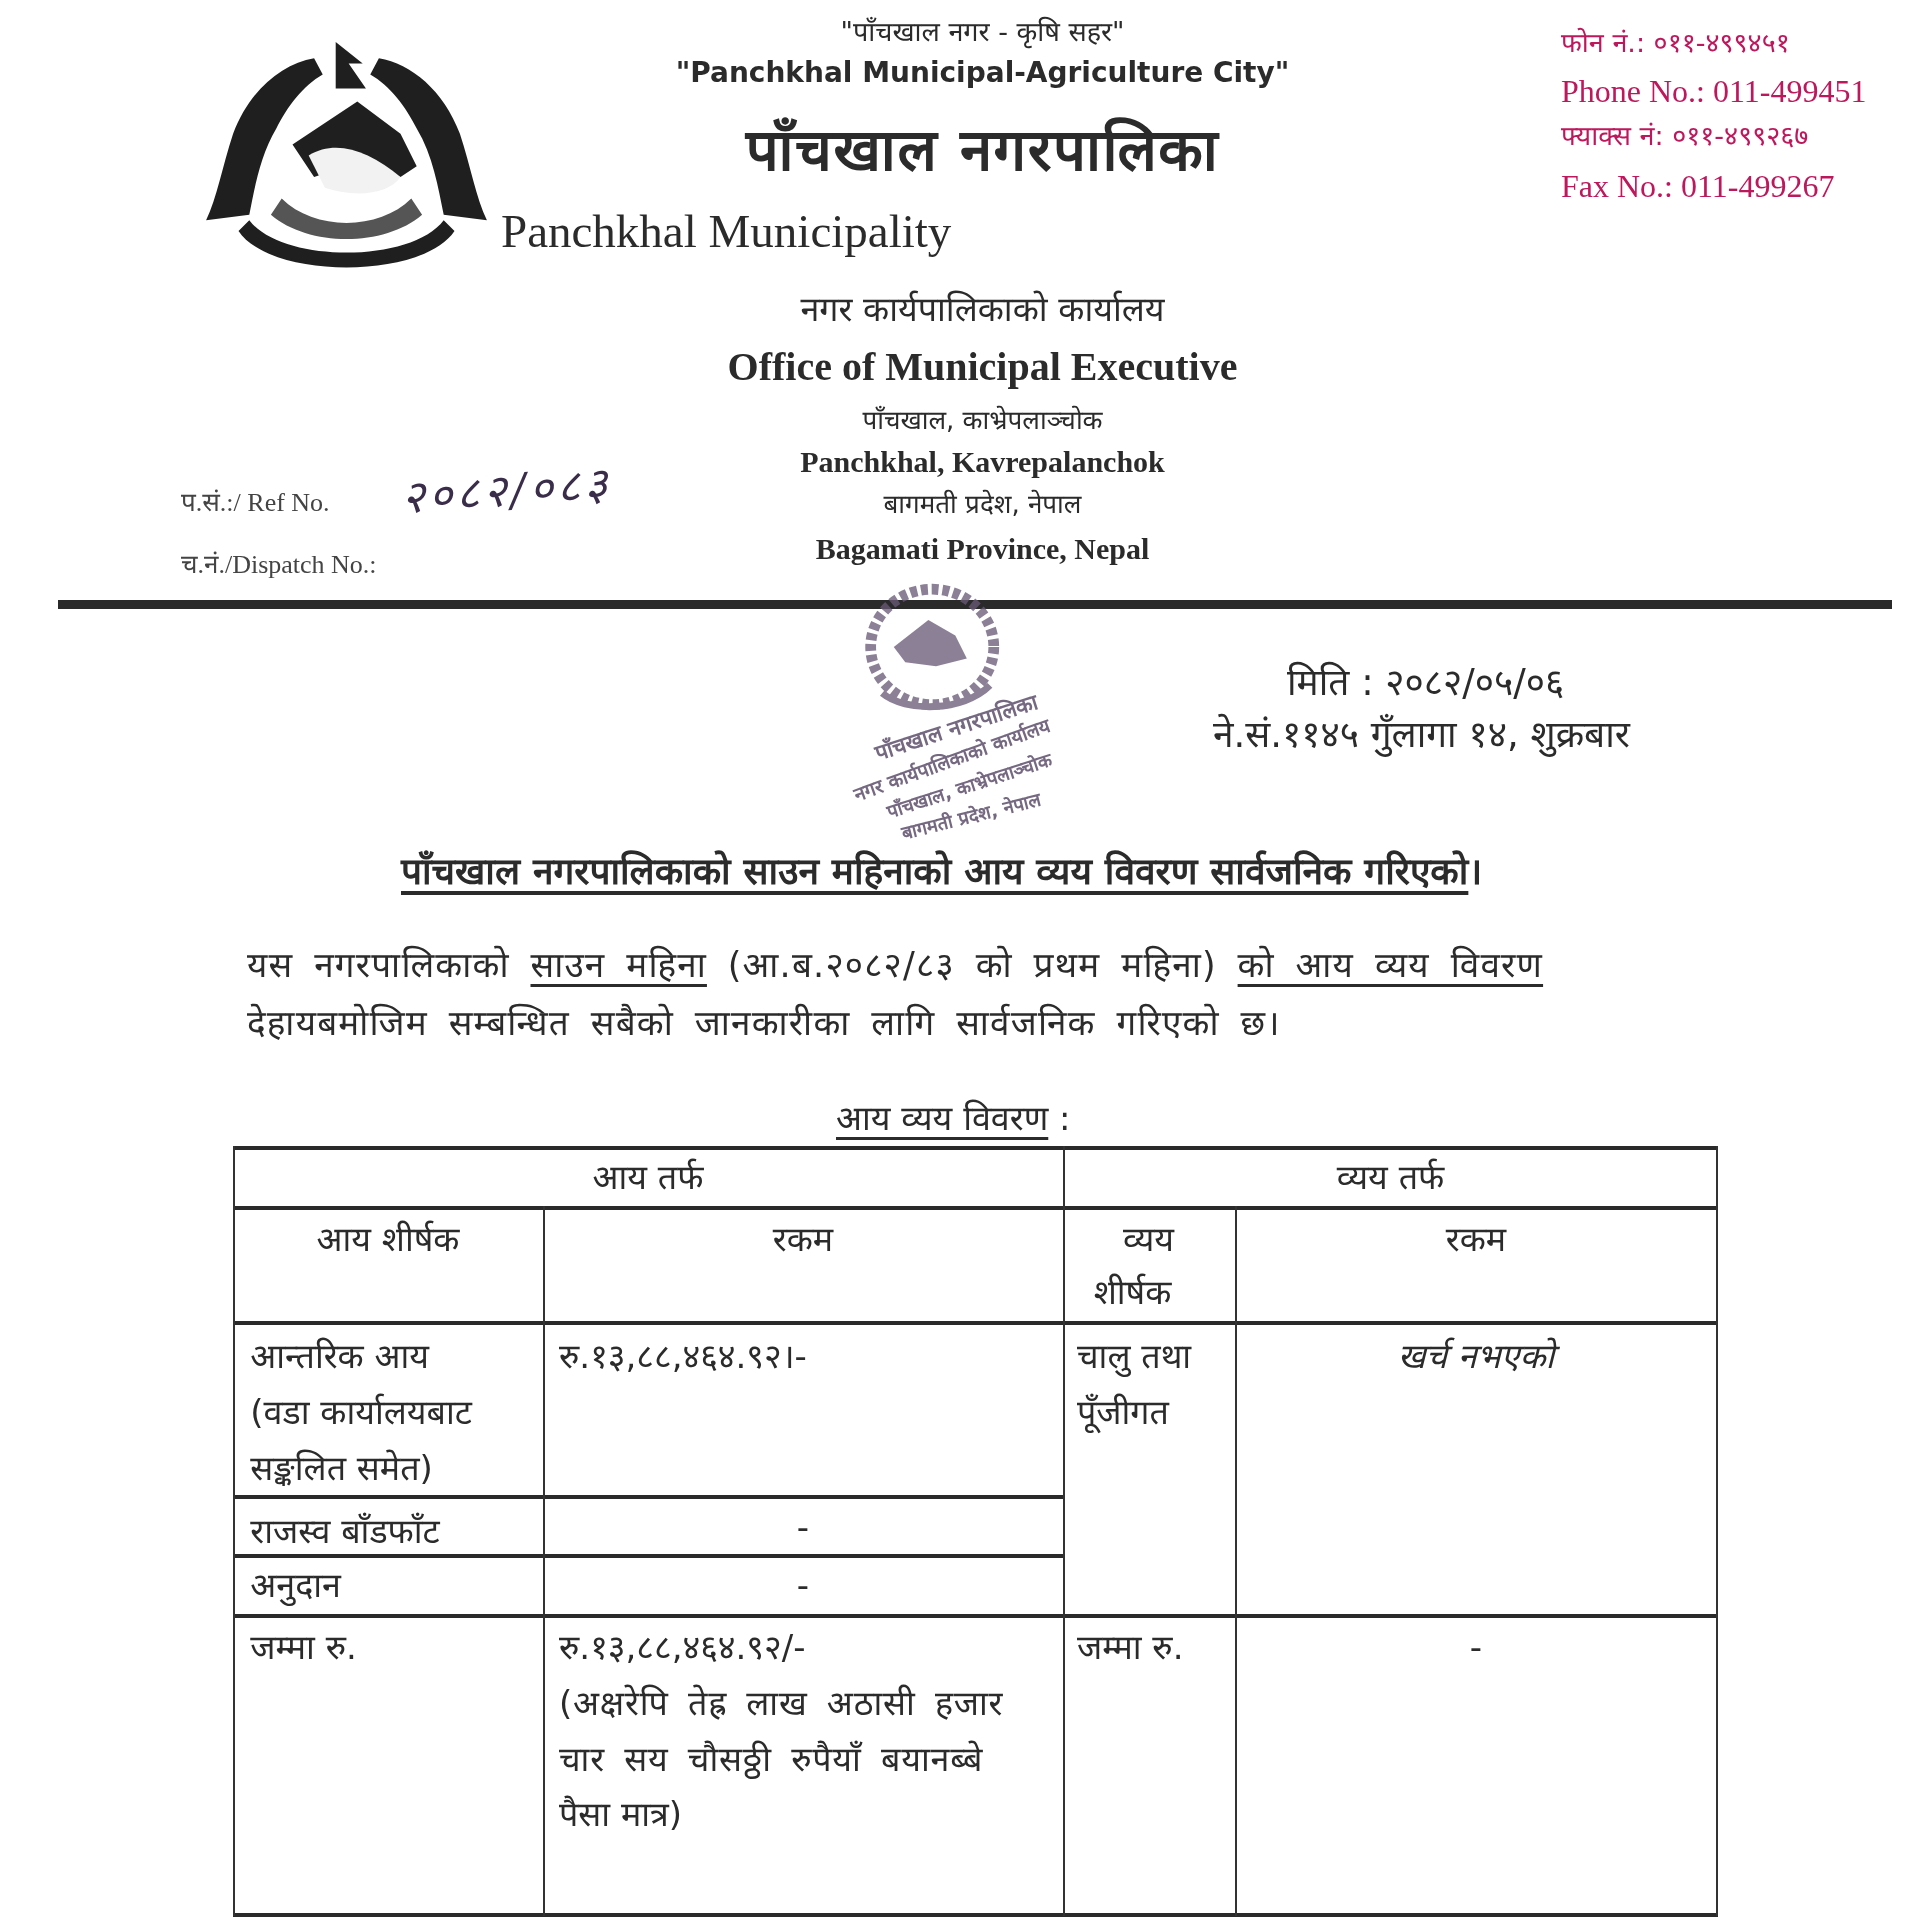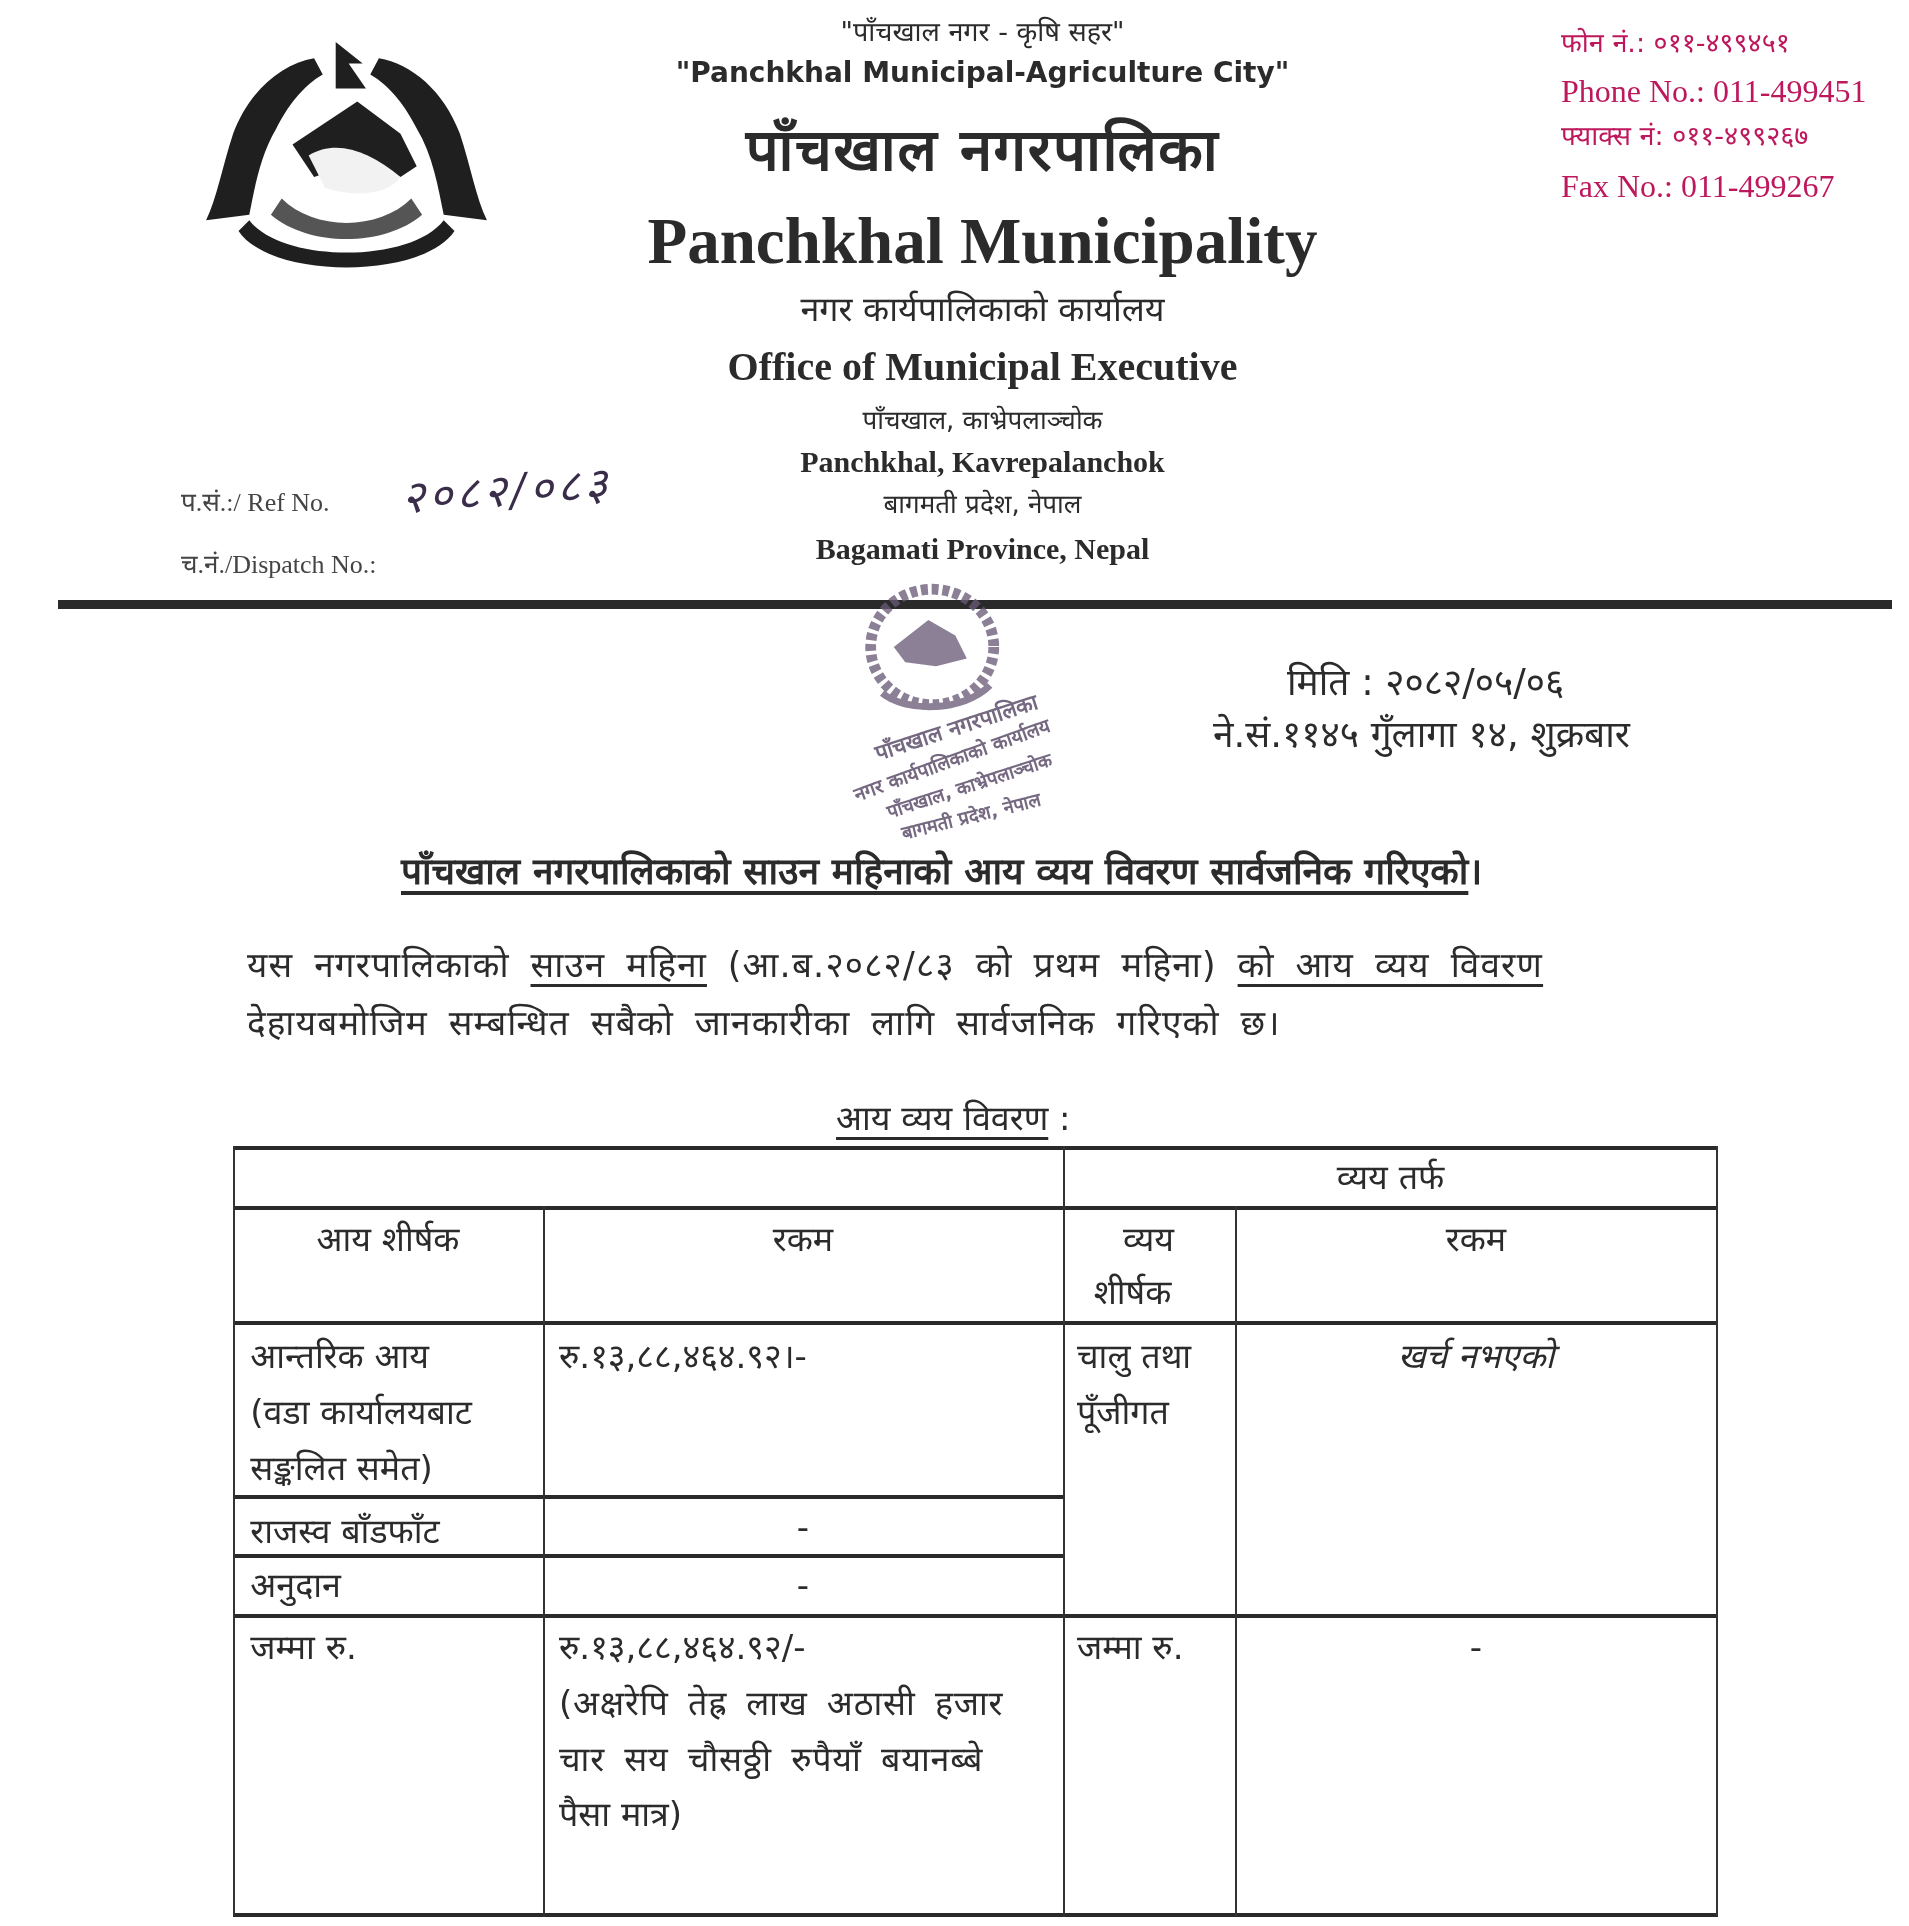"Panchkhal Municipality" .hdr-title-en { font-size: 65px -> 47px; font-weight: bold -> normal; text-align: center -> none }
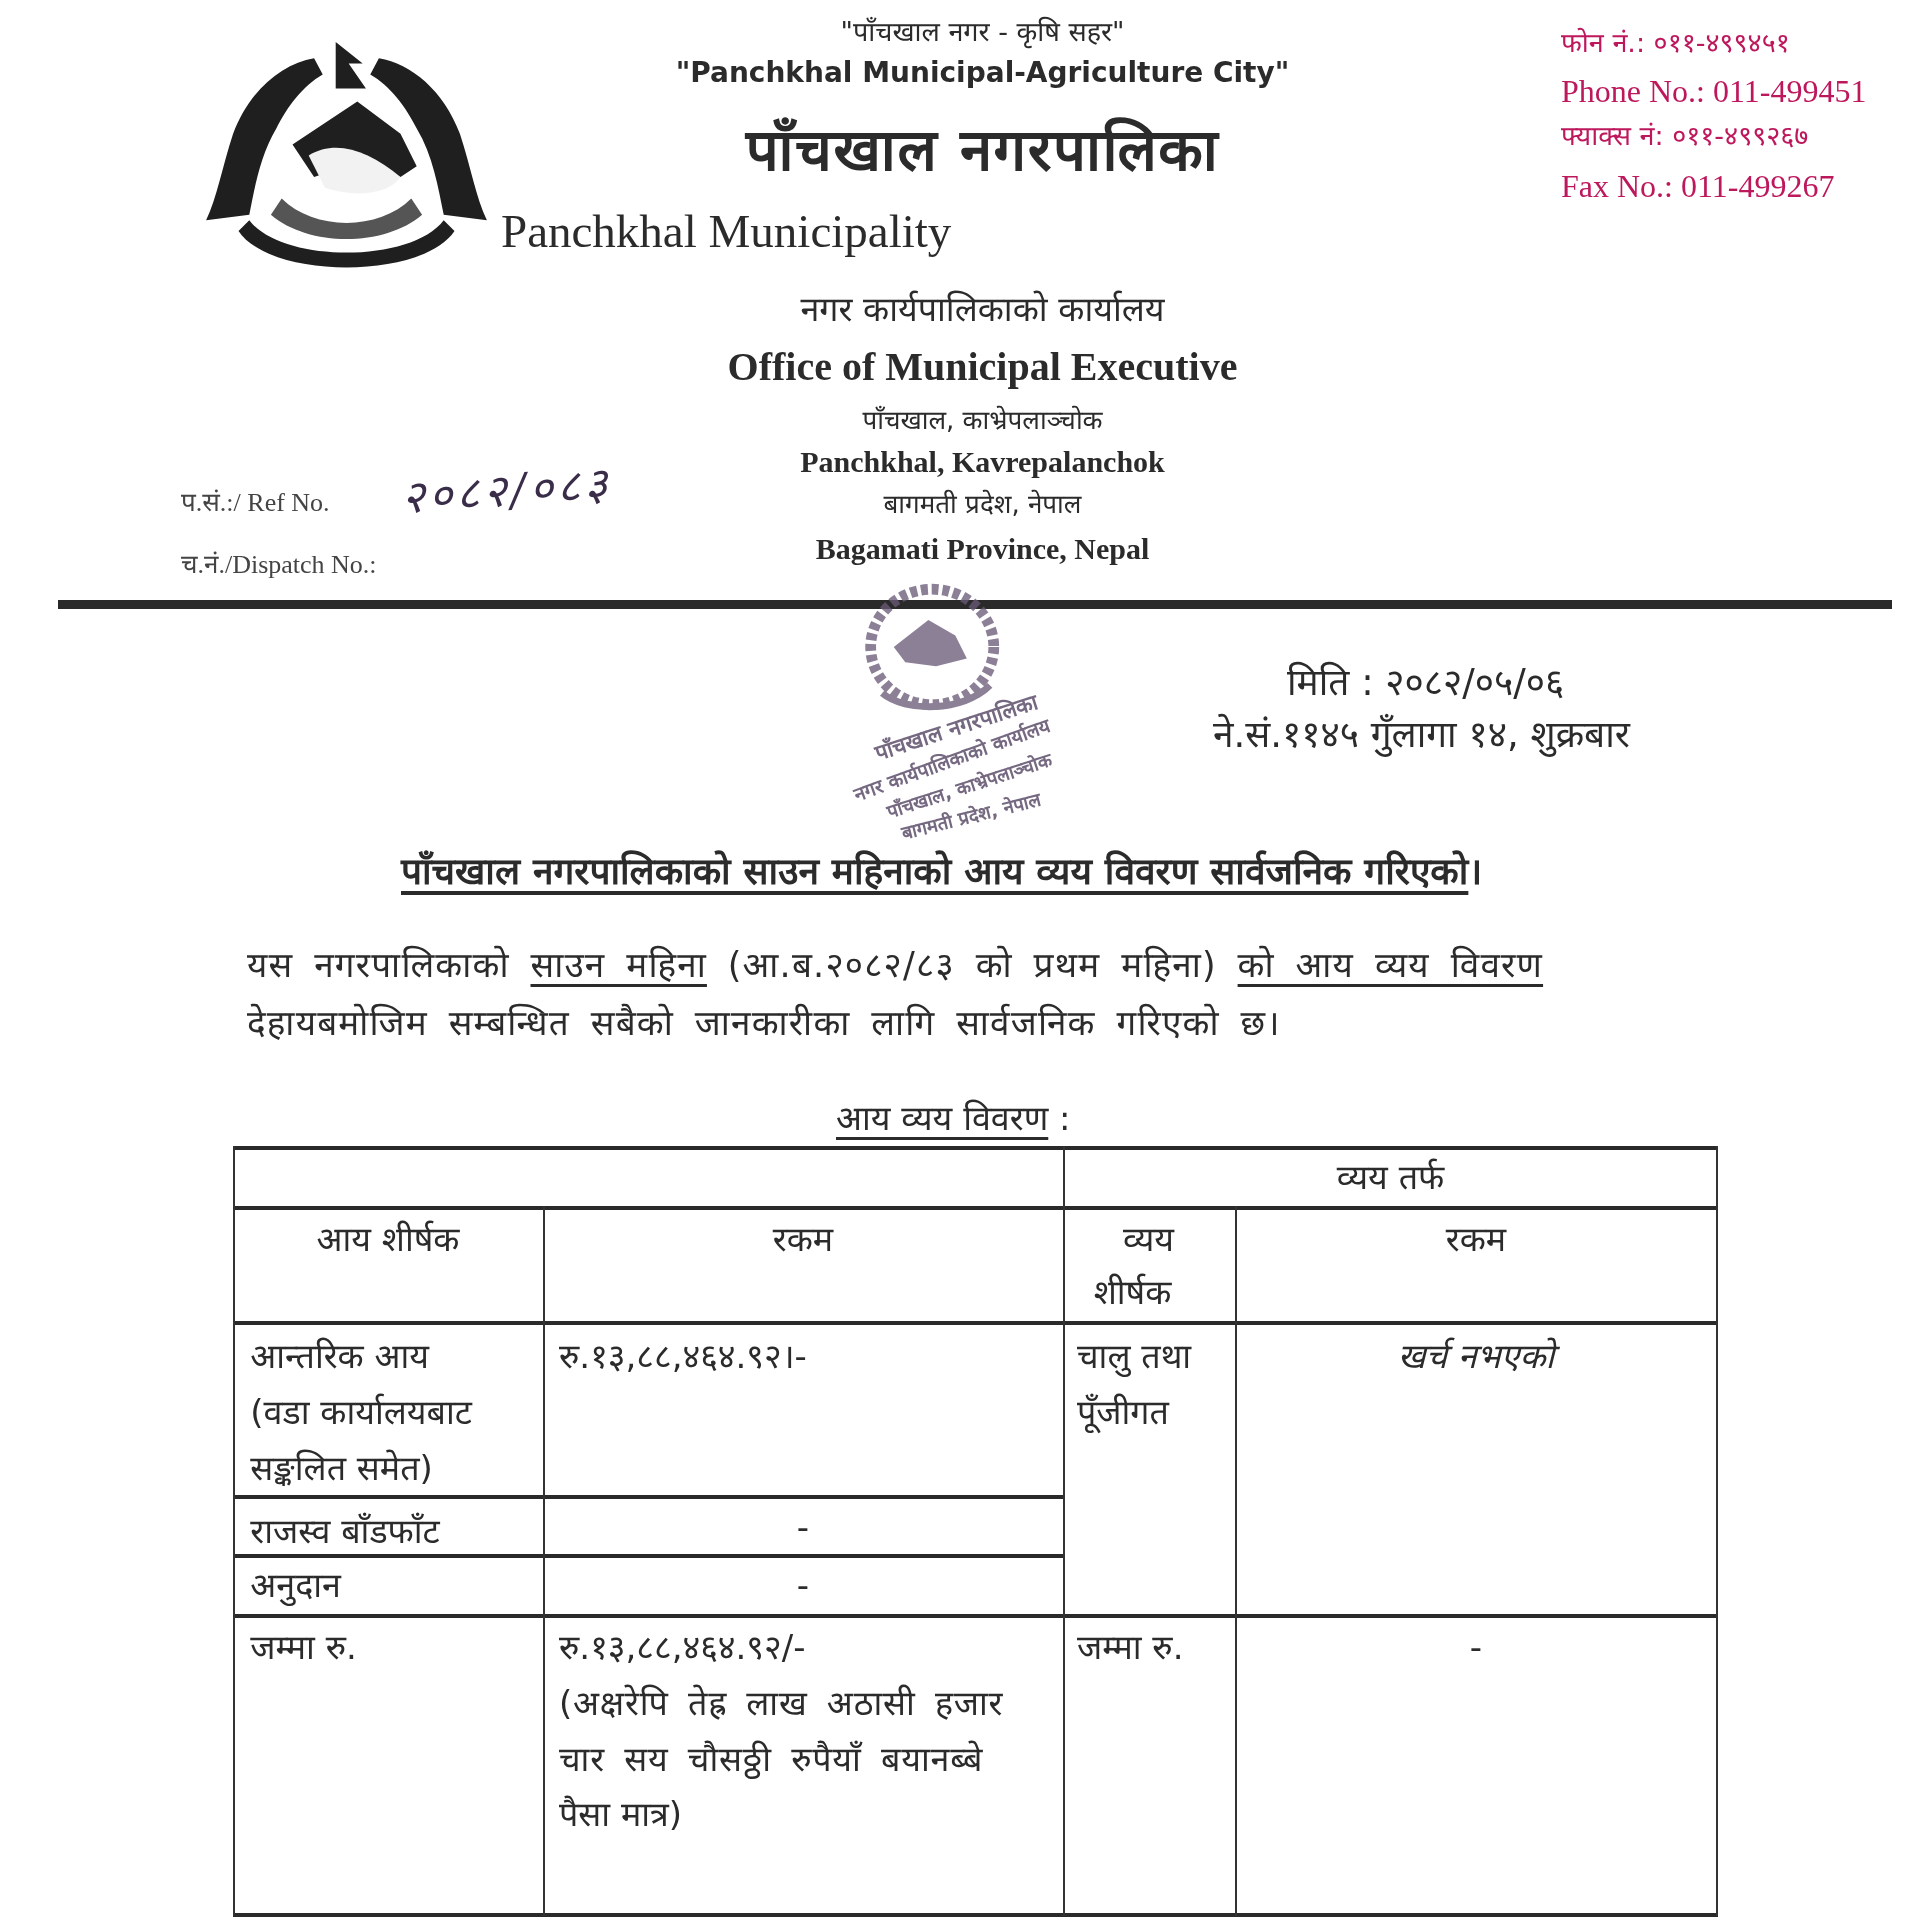"आय तर्फ" div.cell { html: none -> <div>आय तर्फ</div> }
